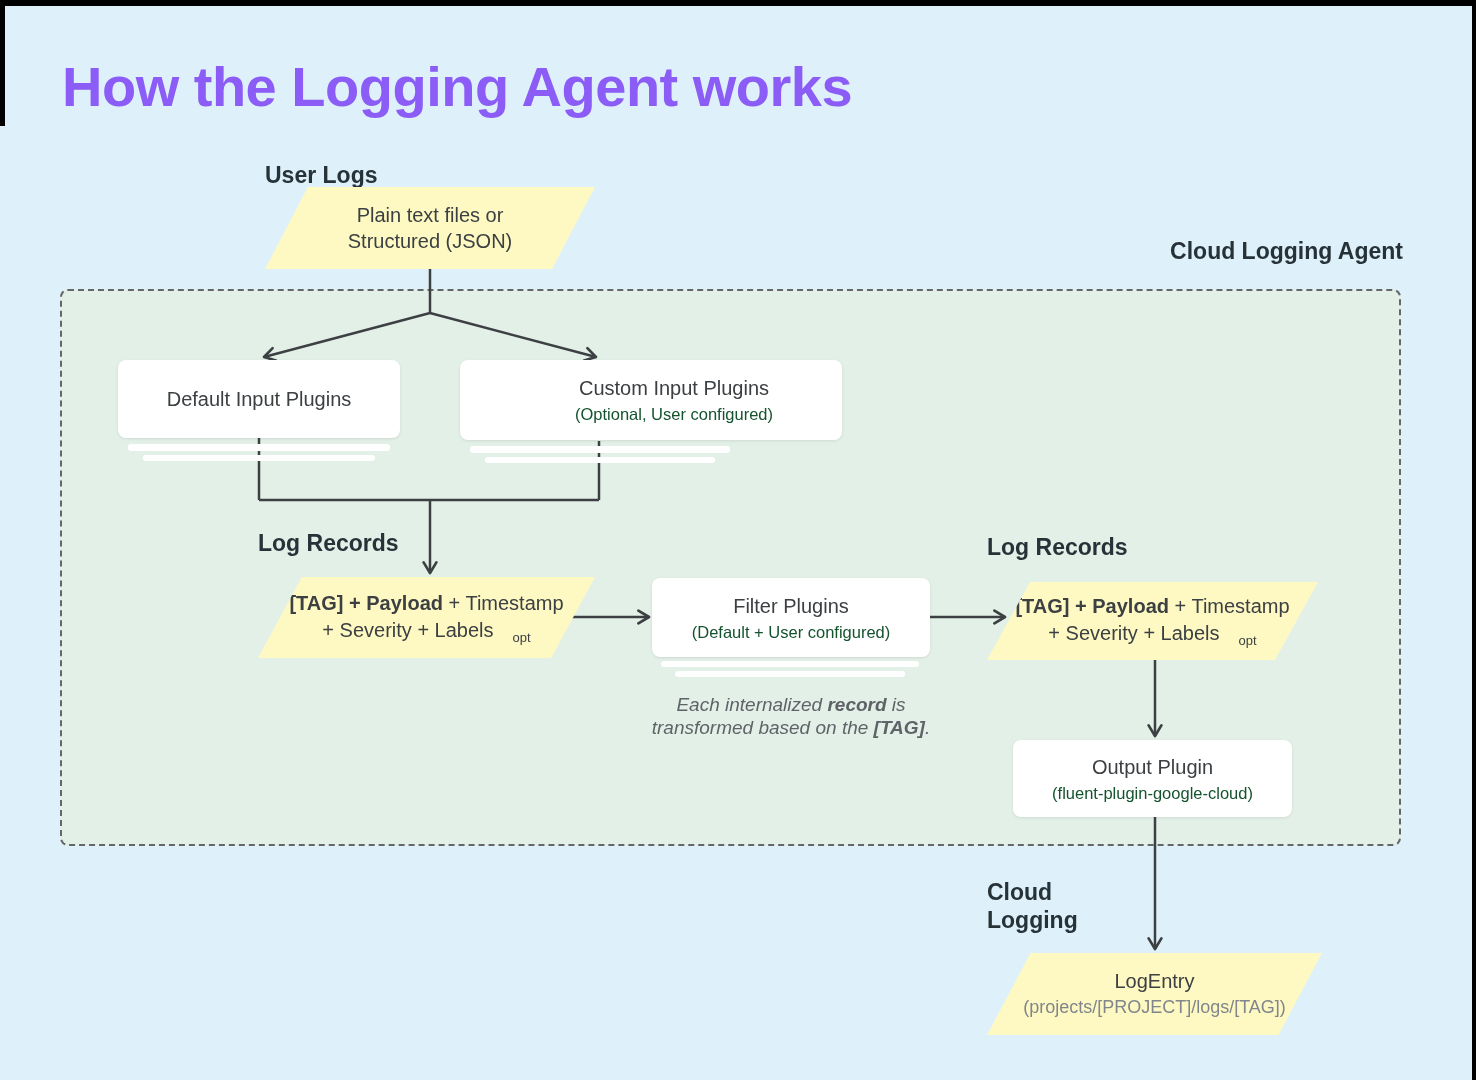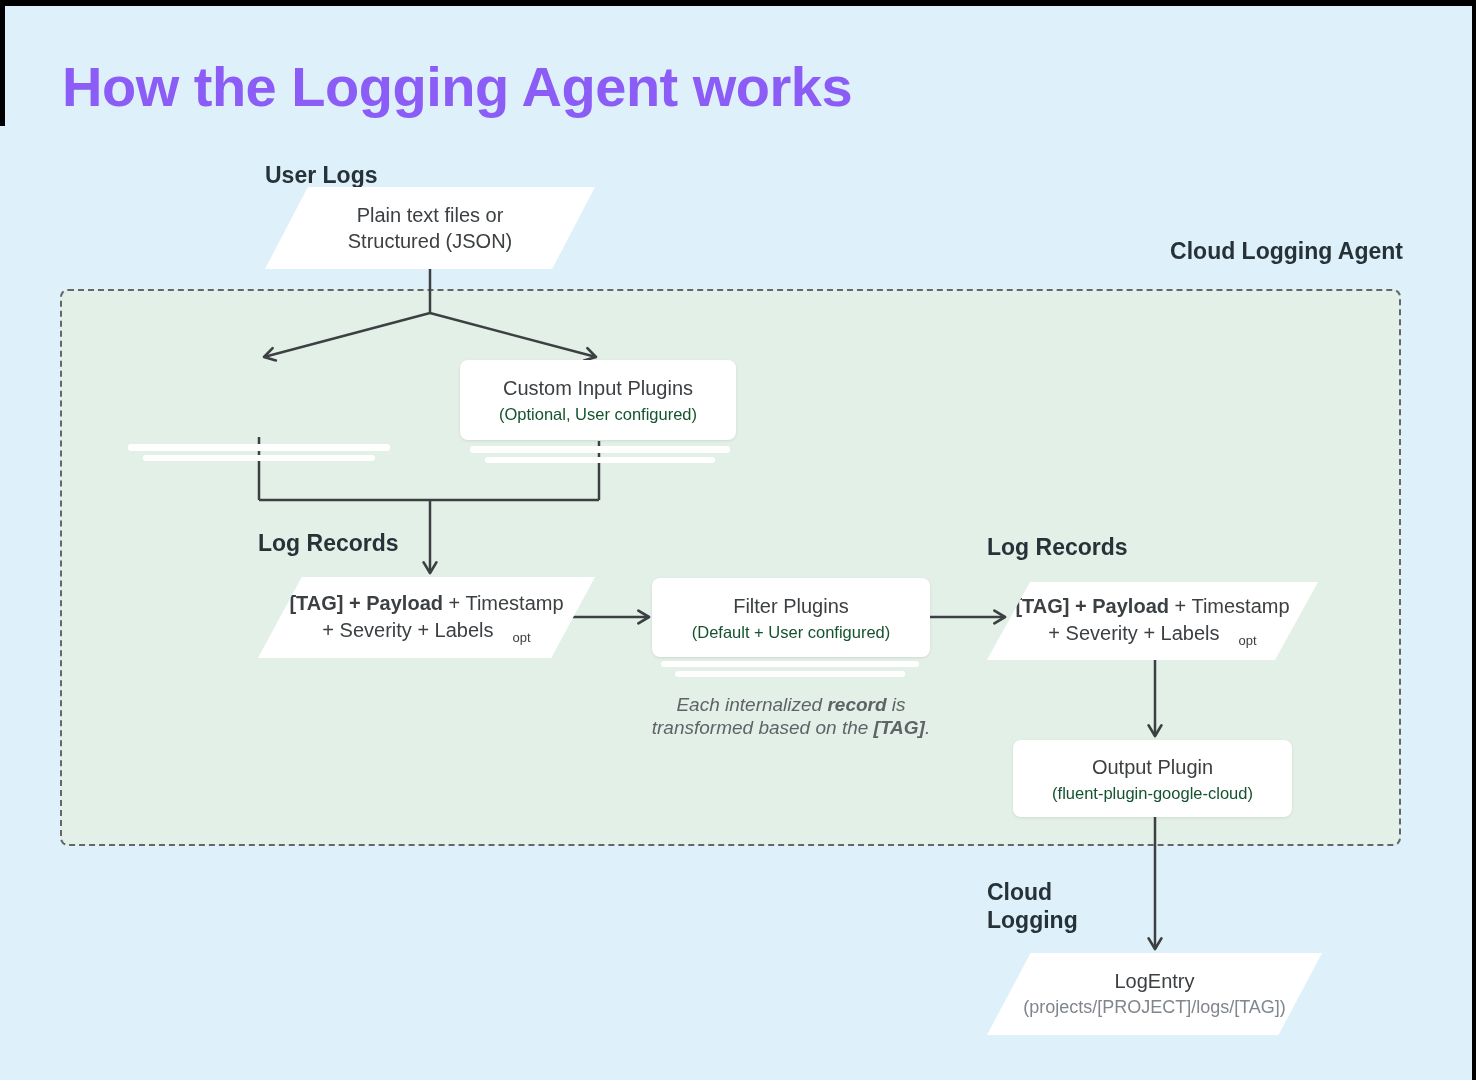"Plain text files or" .pgram { background: #ffffff -> #fef9c3 }
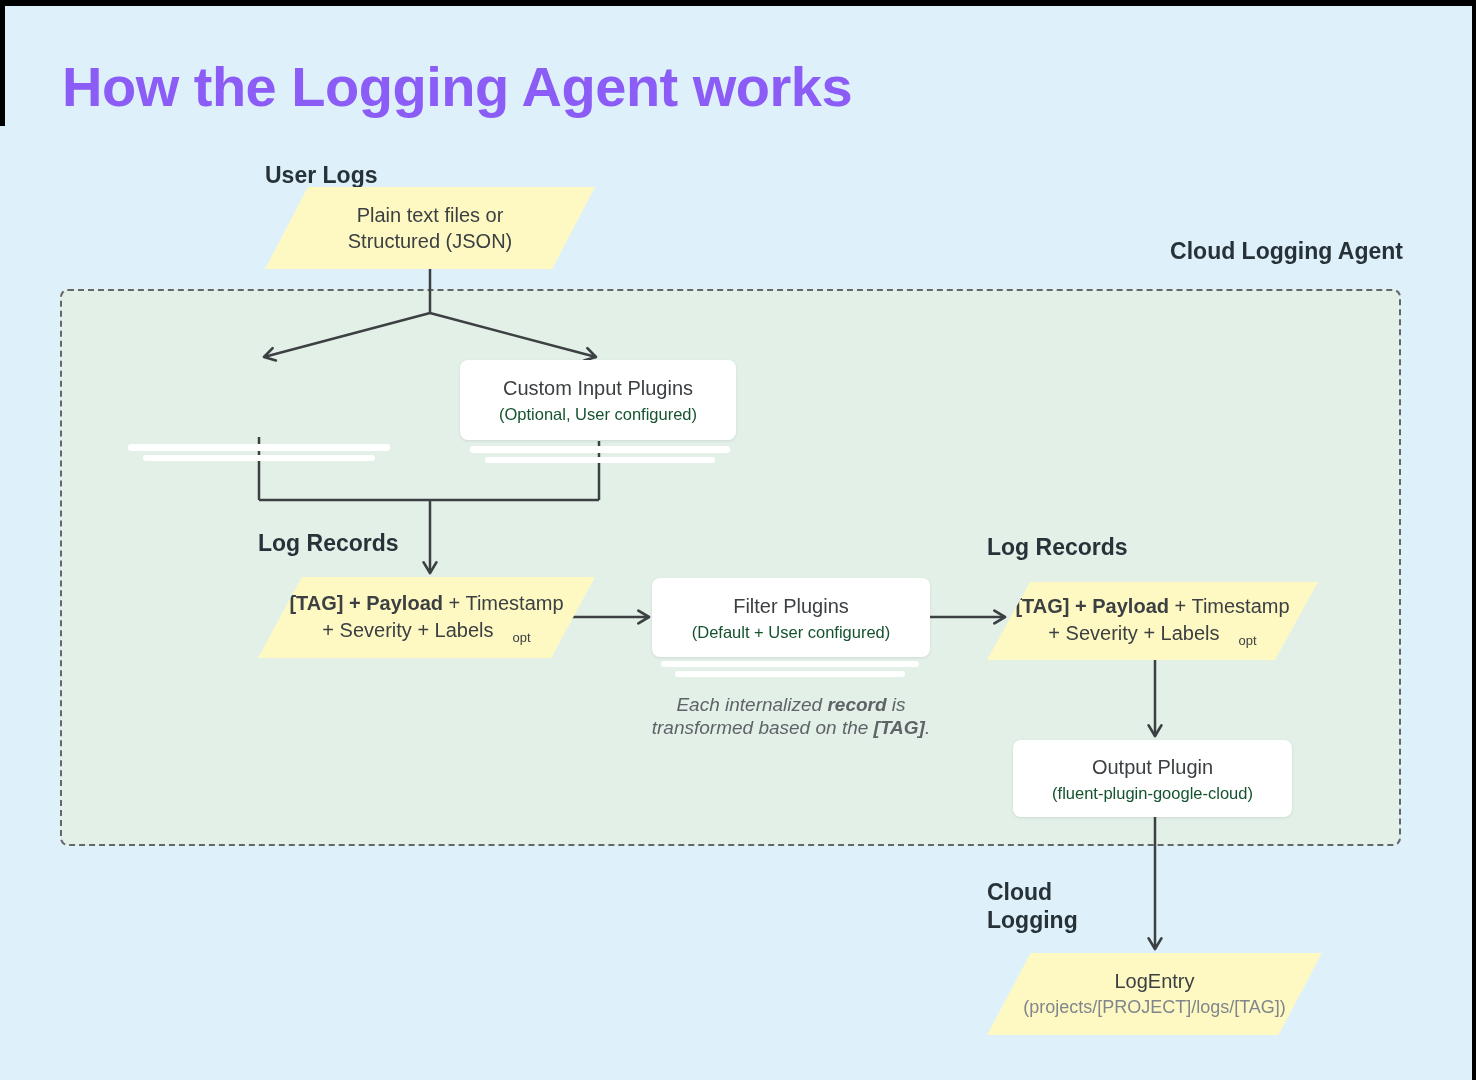"Default Input Plugins" div.node-box { html: none -> <div> <div>Default Input Plugins</div> </div> }
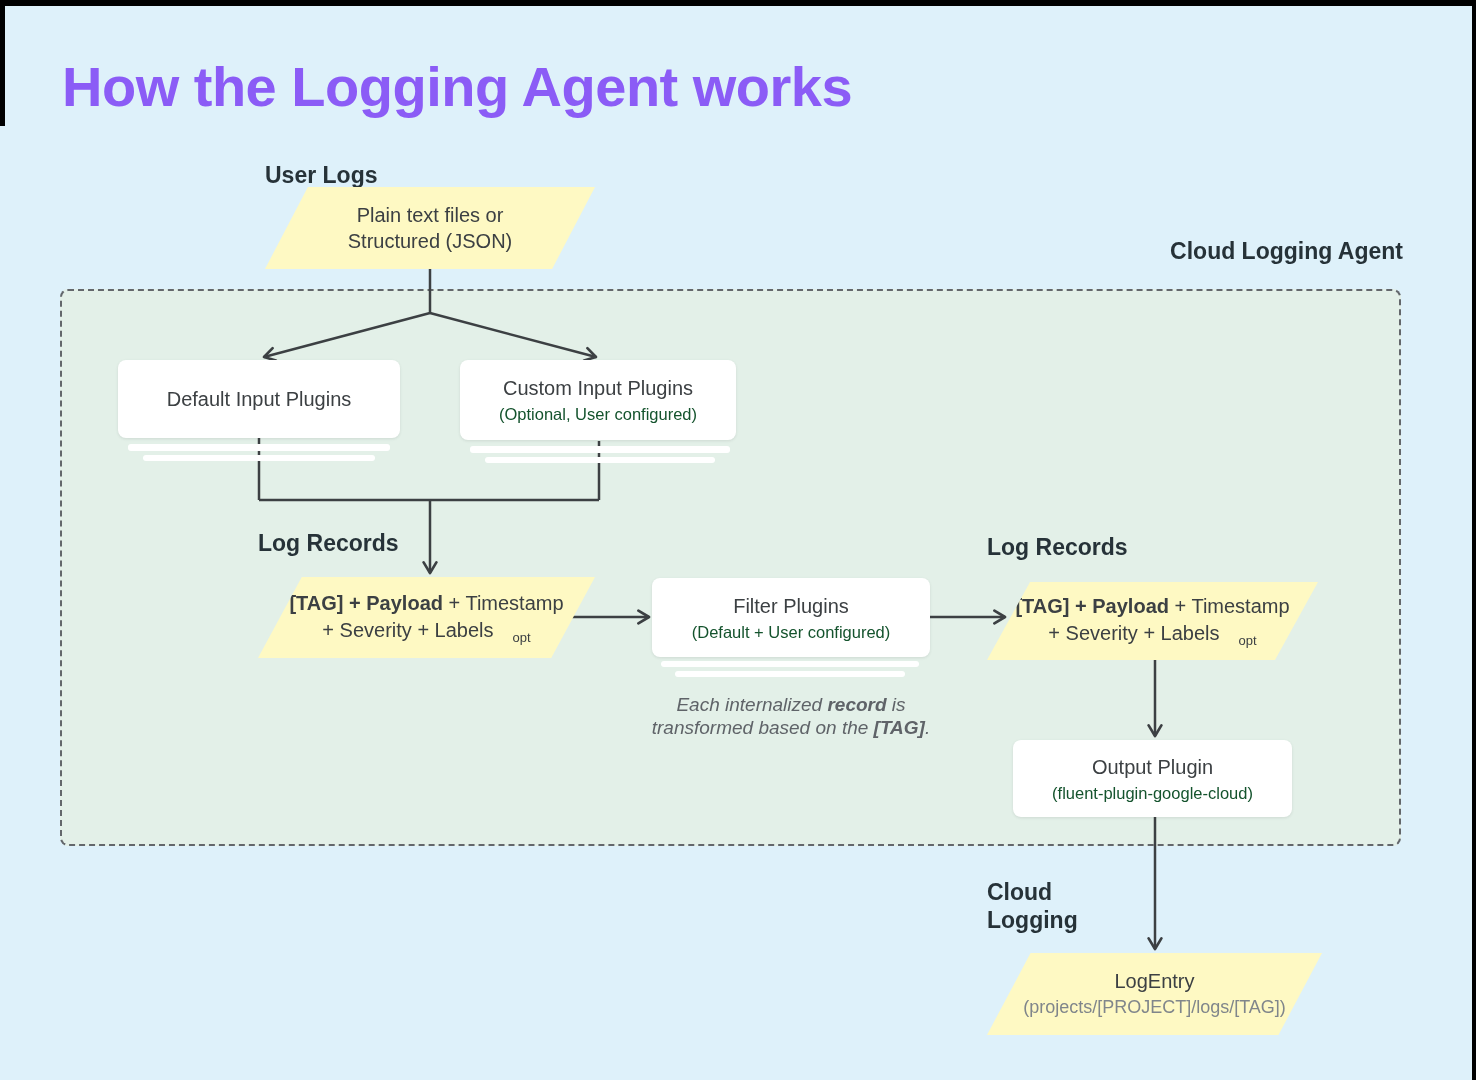"Custom Input Plugins" div.node-box { padding-left: none -> 46px; width: 276px -> 336px }
